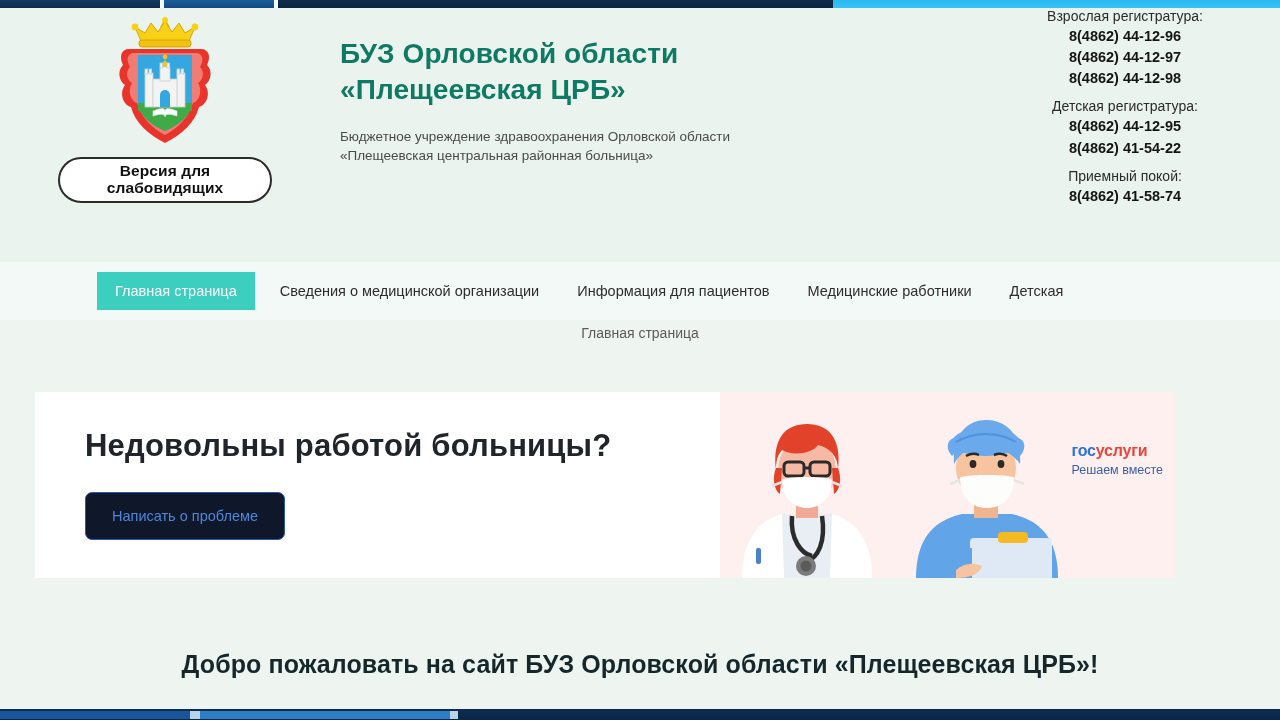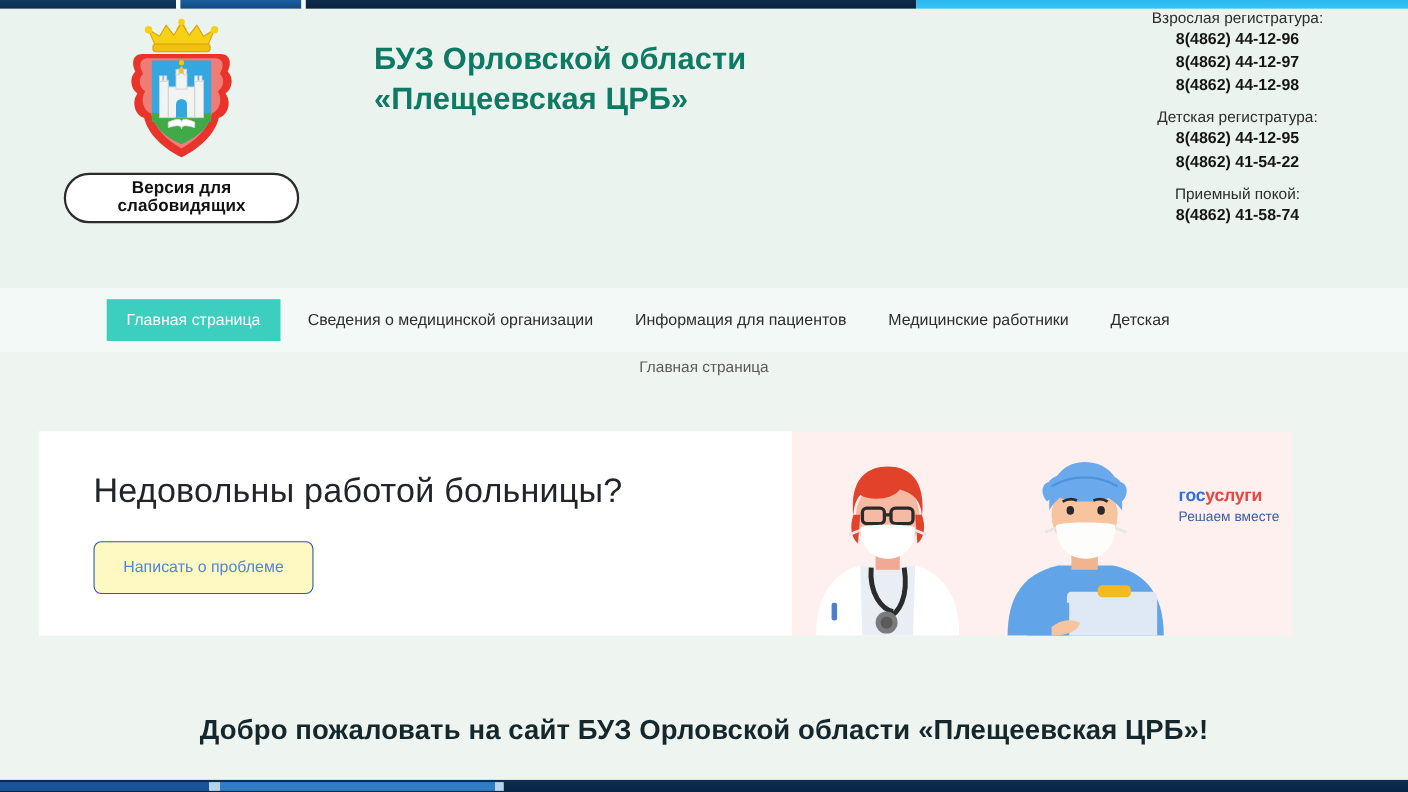"Бюджетное учреждение здравоохранения" div.org-sub { html: none -> <div>Бюджетное учреждение здравоохранения Орловской области «Плещеевская центральная районная больница»</div> }
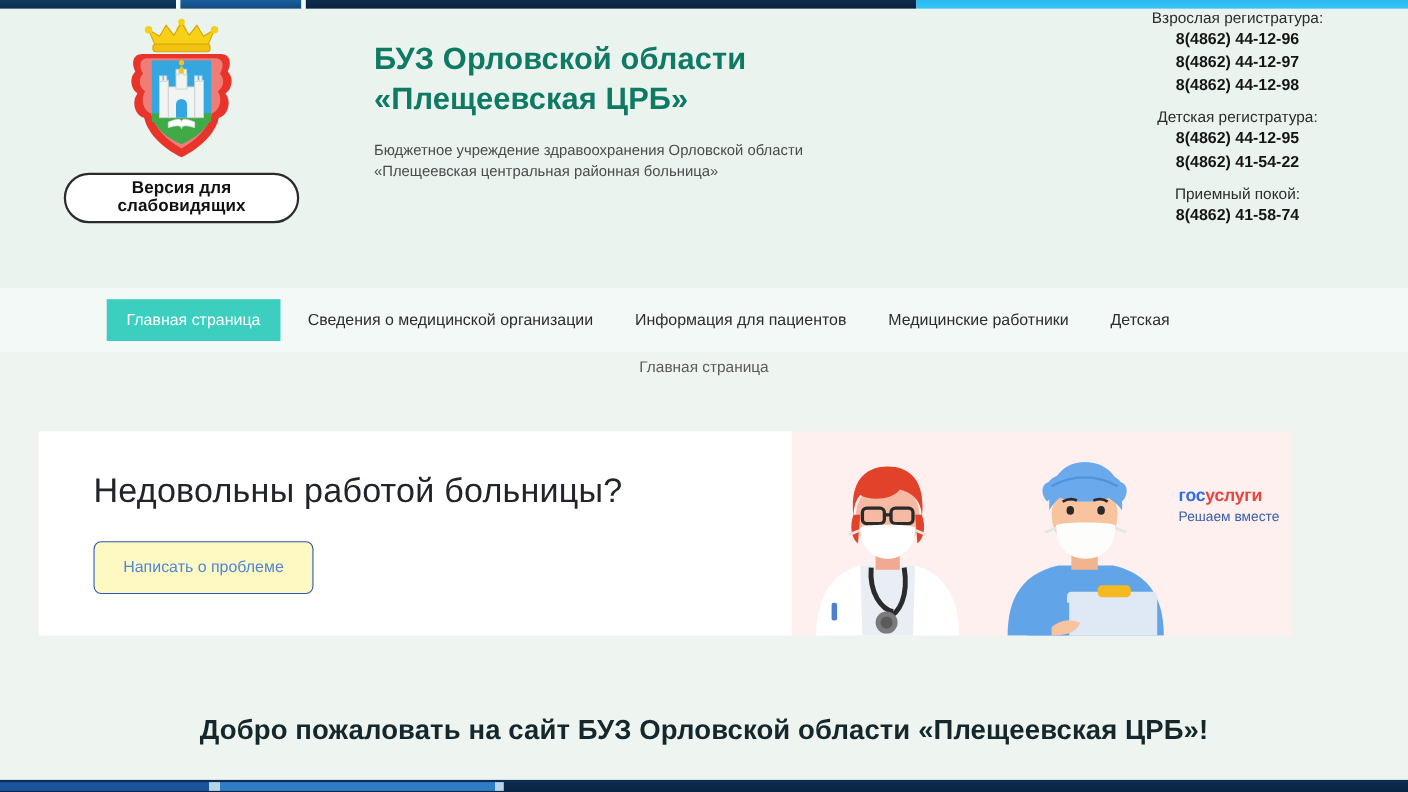"Недовольны работой больницы?" .banner-head { font-weight: normal -> bold }
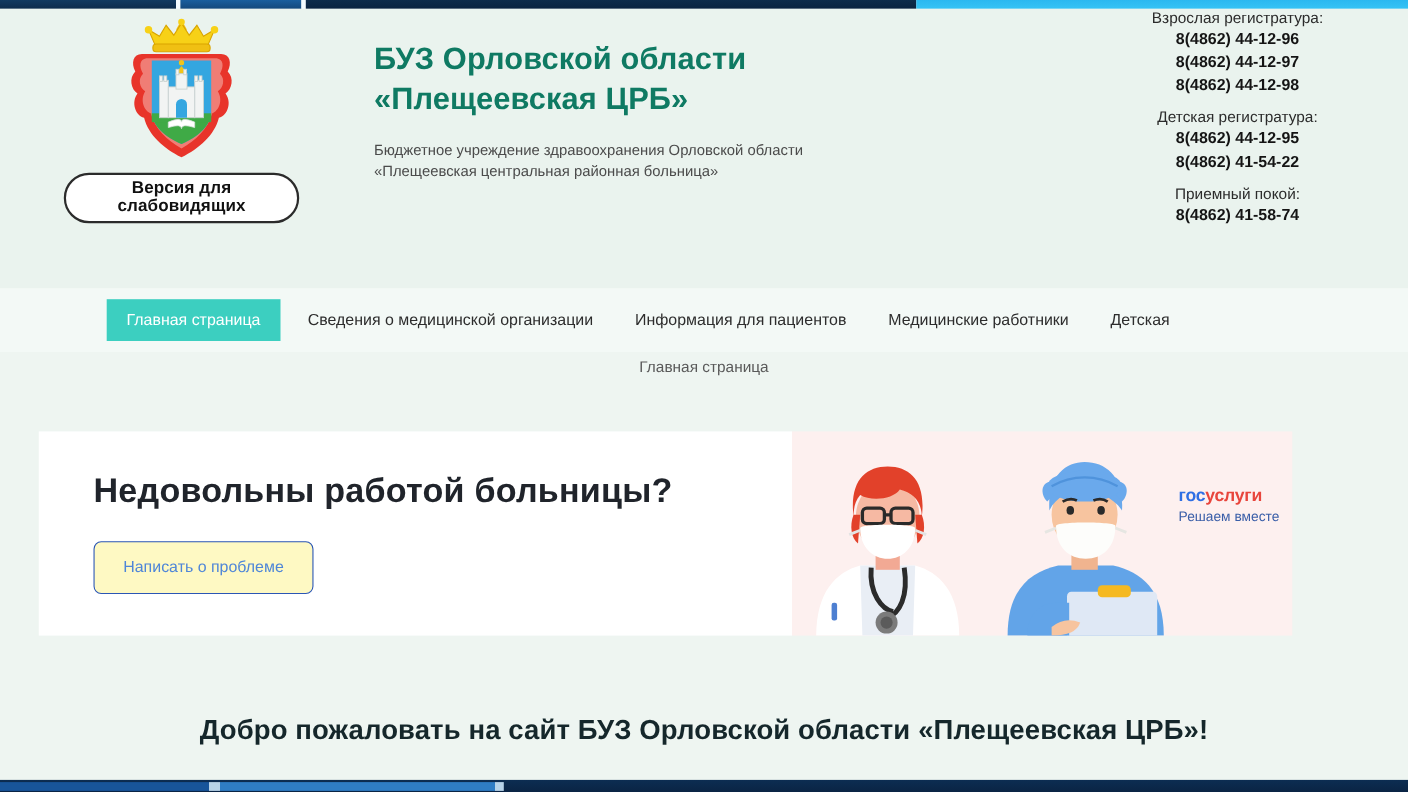"Написать о проблеме" .banner-btn { background: #fef9c3 -> #0f172a }
